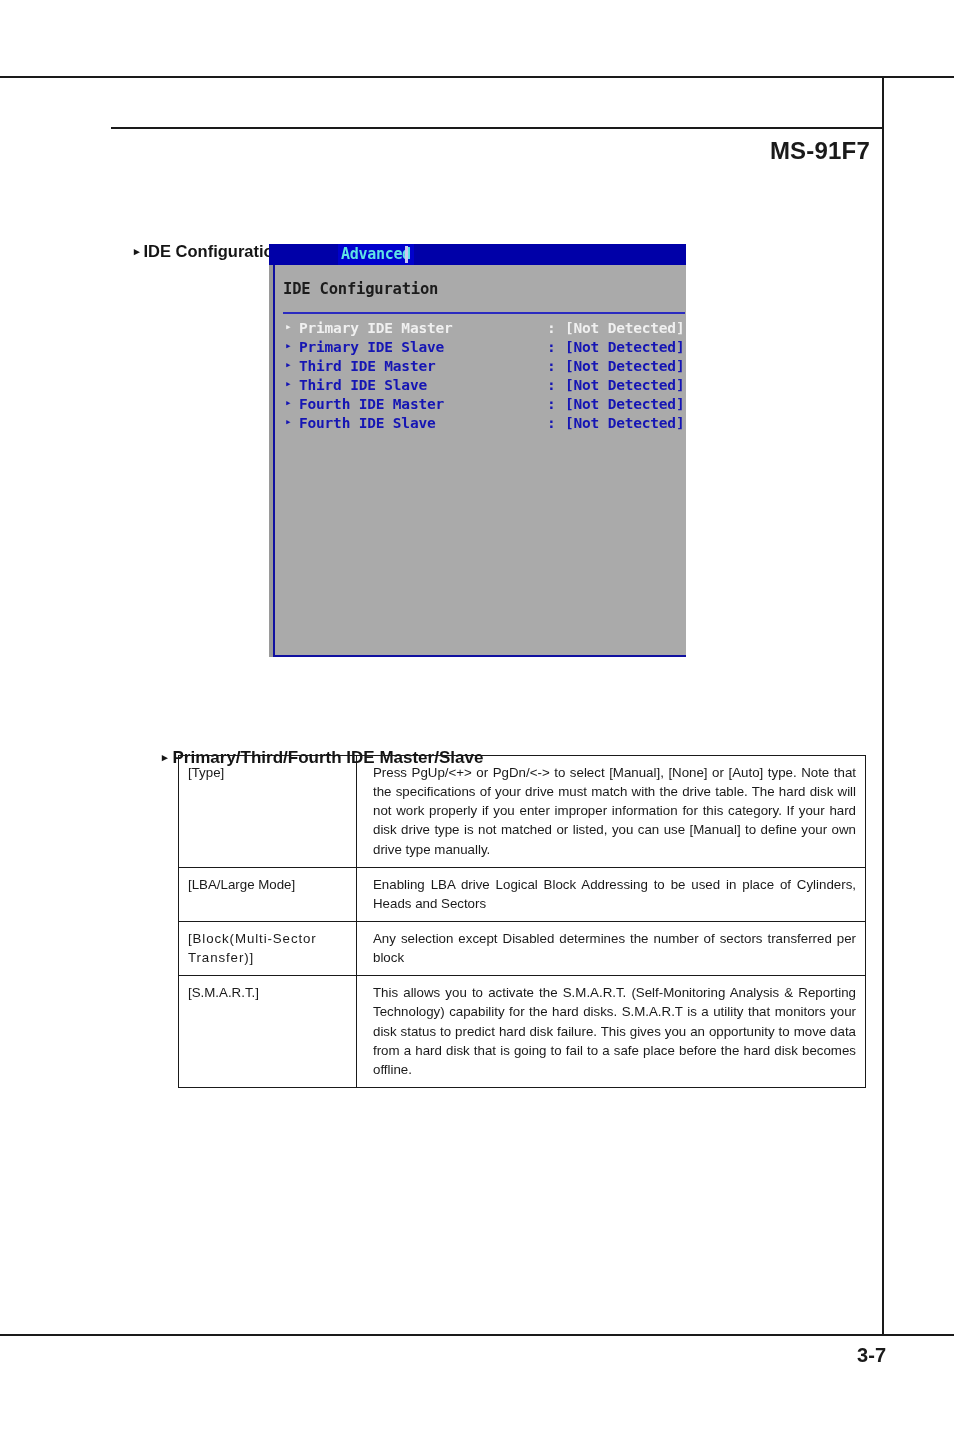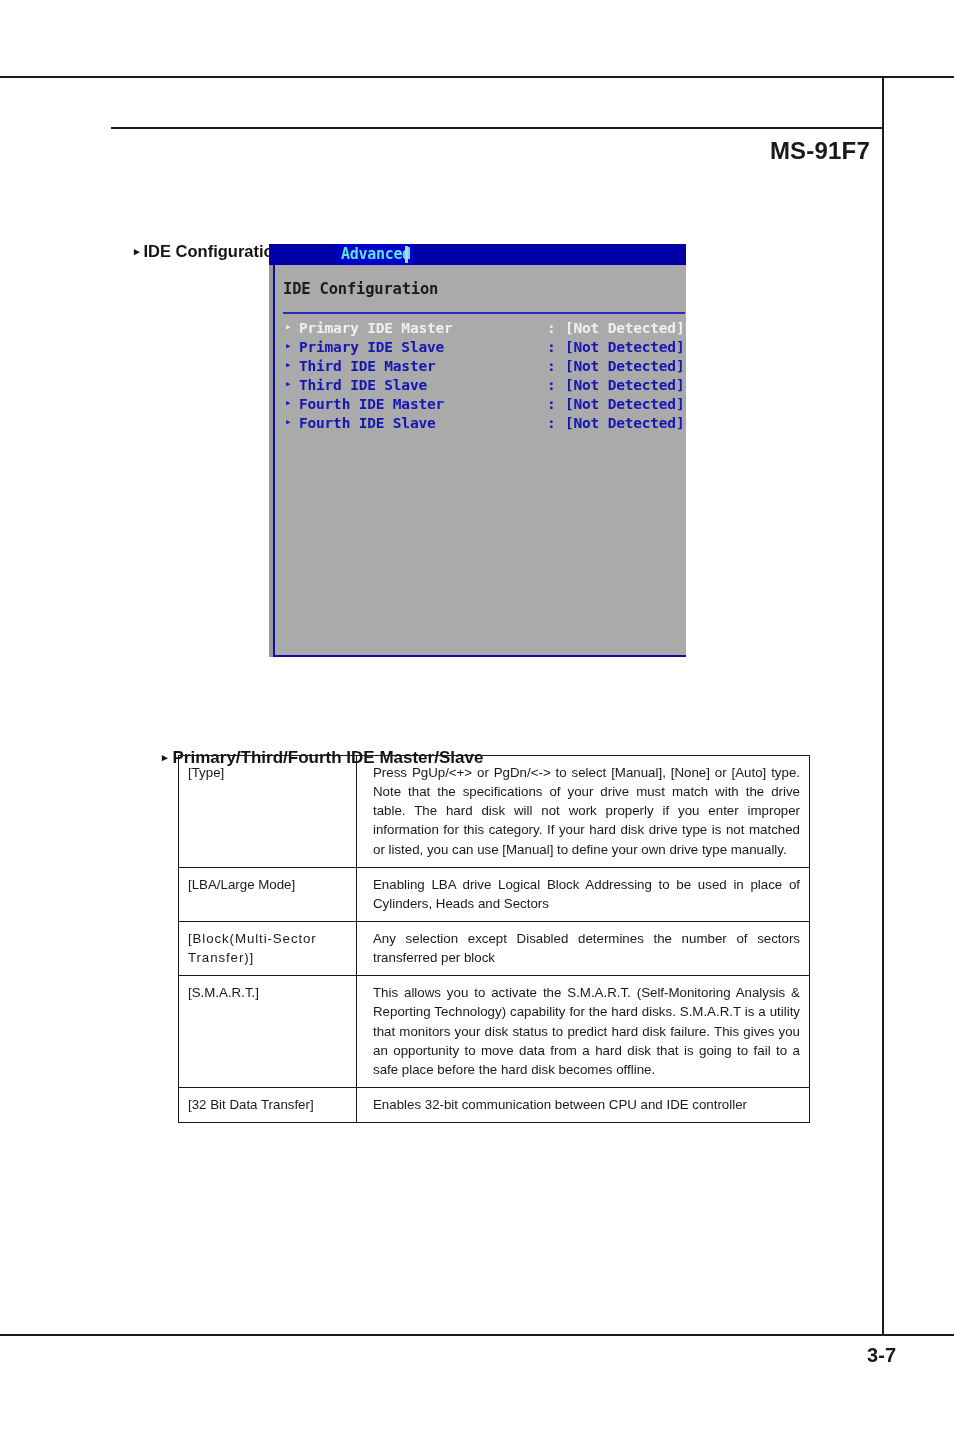"[Type]" .desc-table { width: 632px -> 688px }
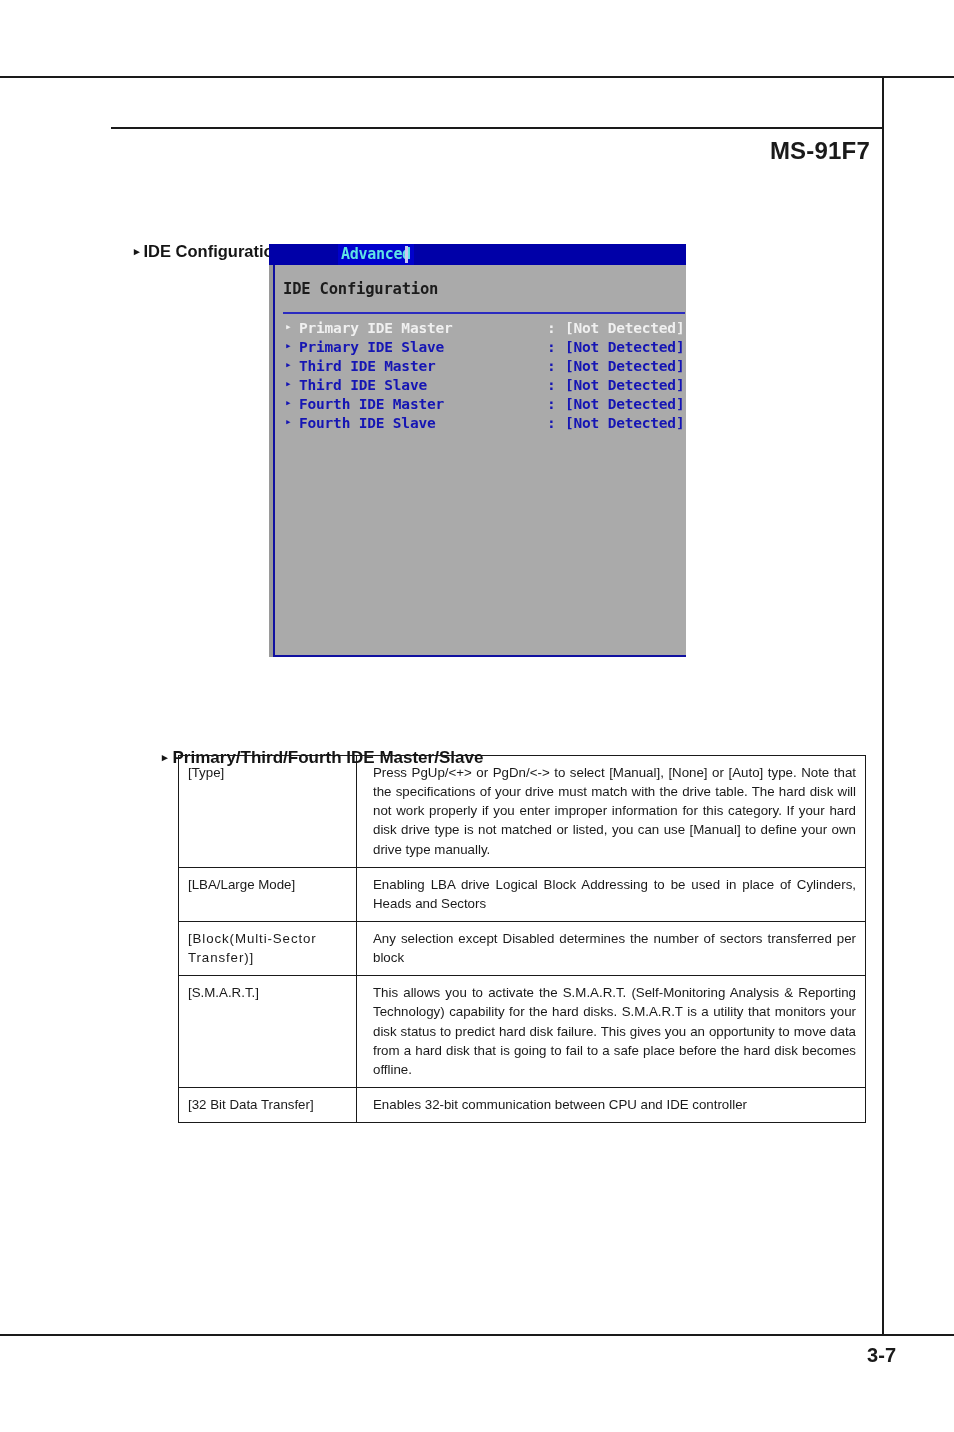"[32 Bit Data Transfer]" tr { html: <tr> <td>[32 Bit Data Transfer]</td> <td>Enables 32-bit communication between CPU and IDE controller</td> </tr> -> none }
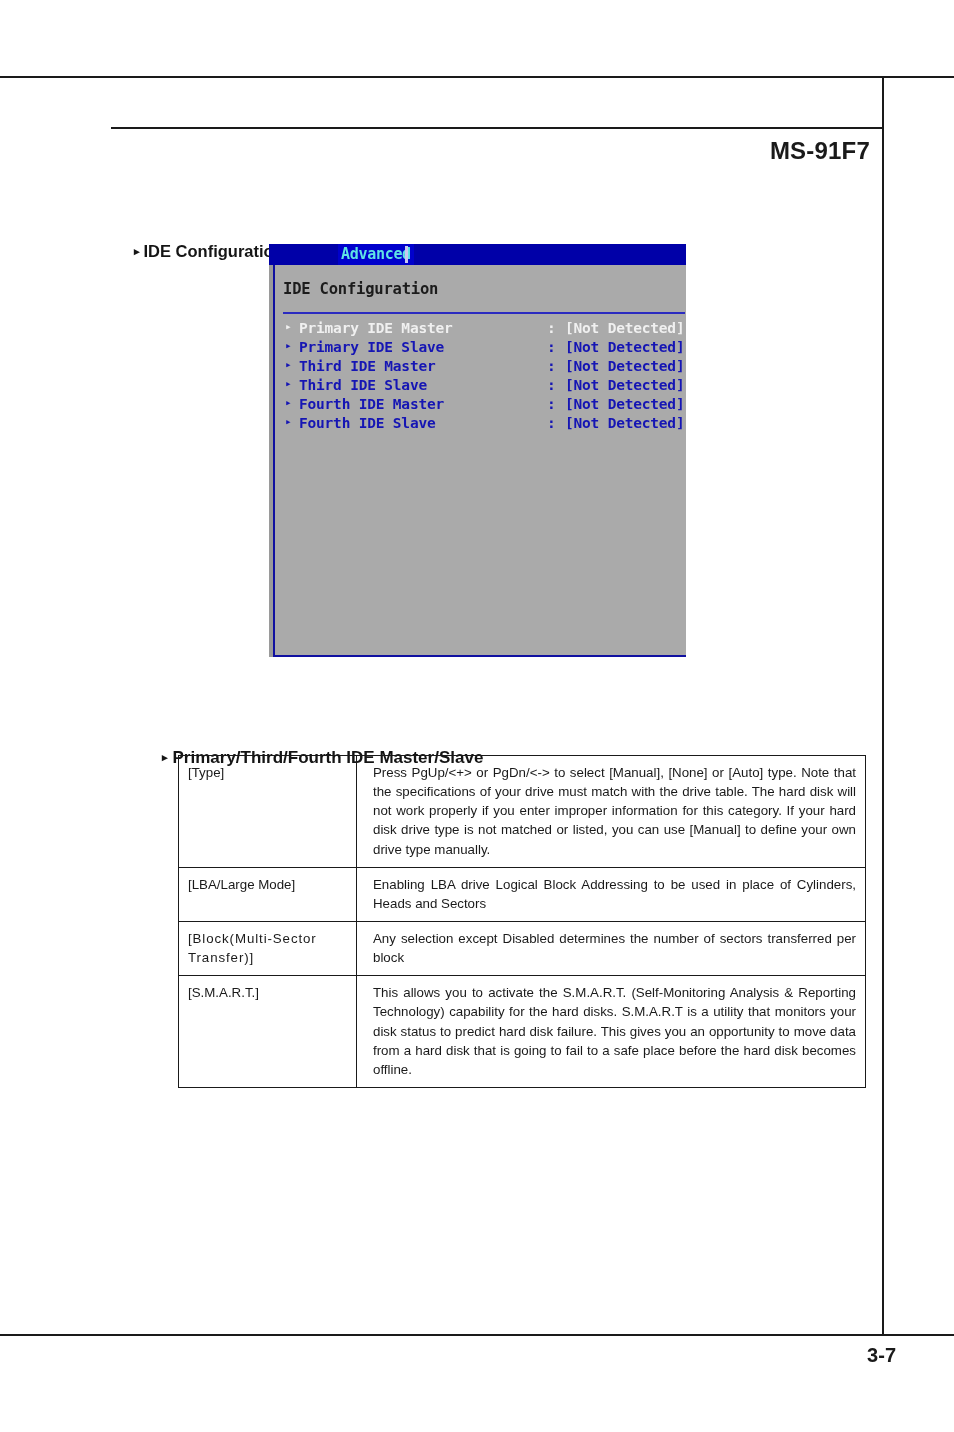"3-7" .page-number { right: 58px -> 68px }
